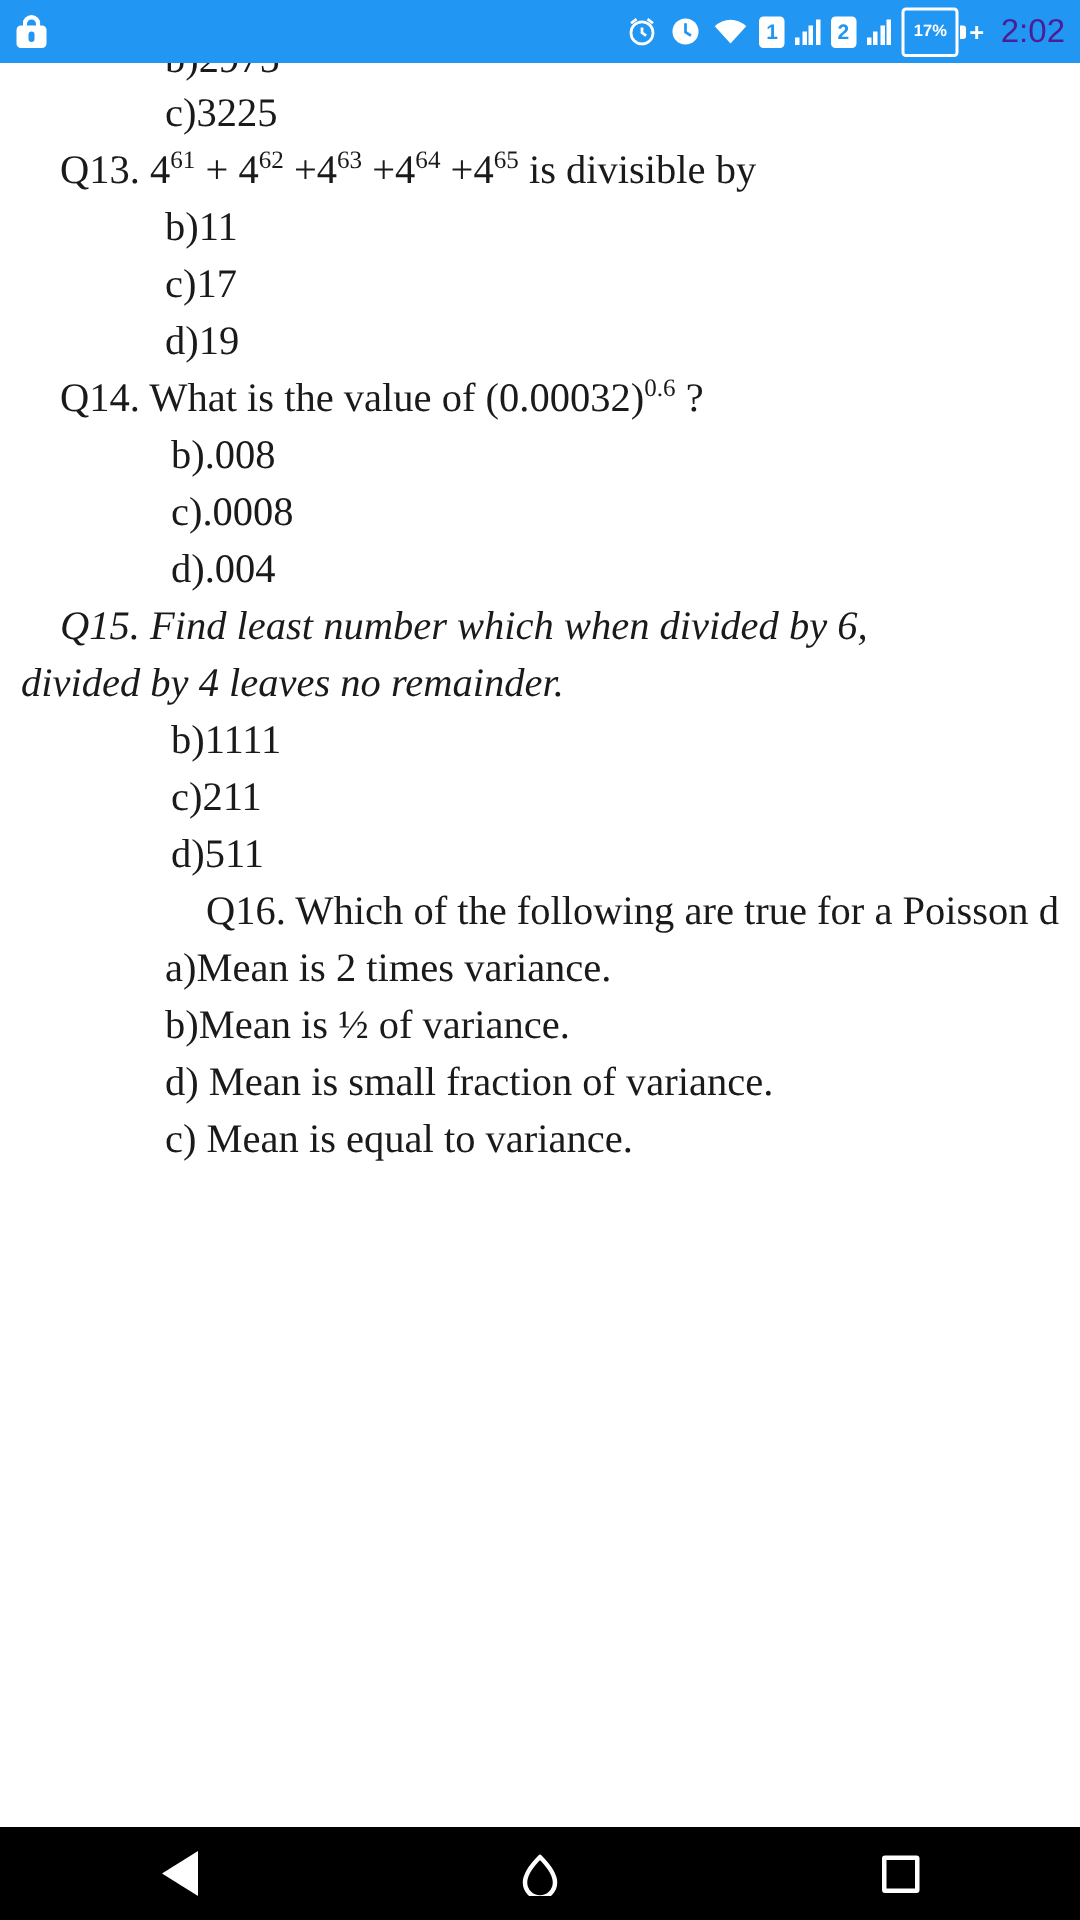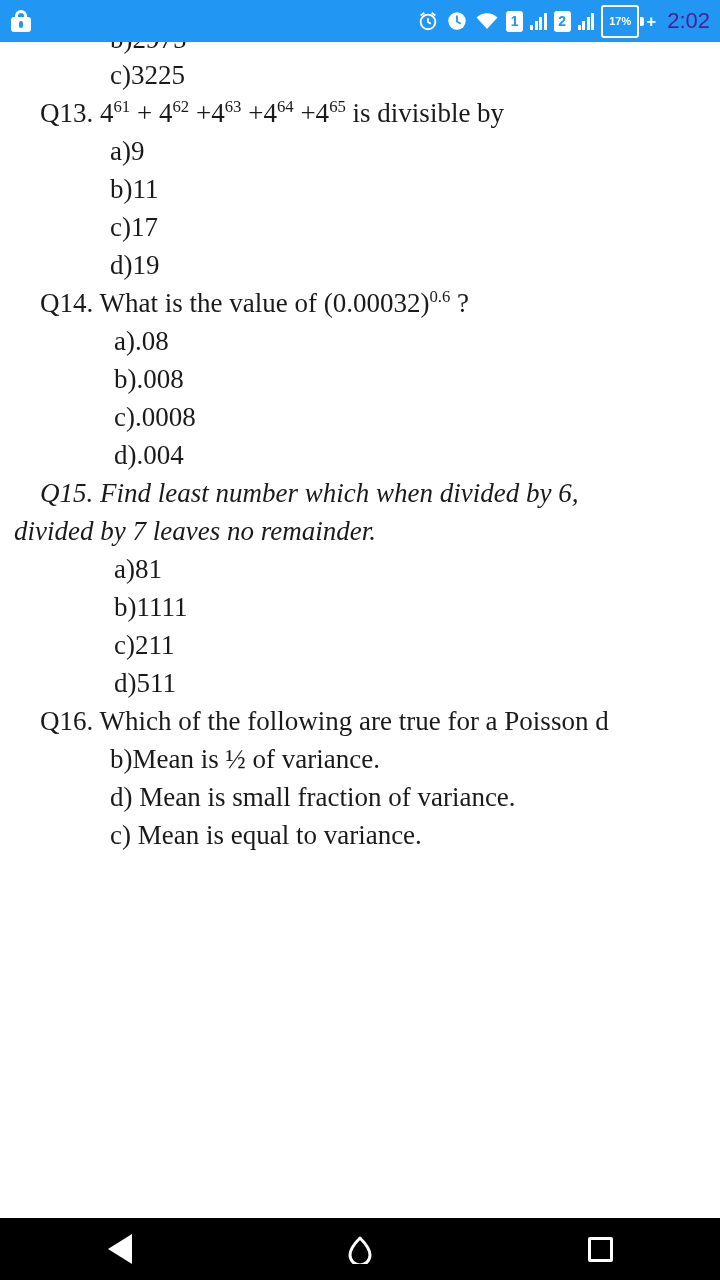"a)9" div.opt { html: <div>a)9</div> -> none }
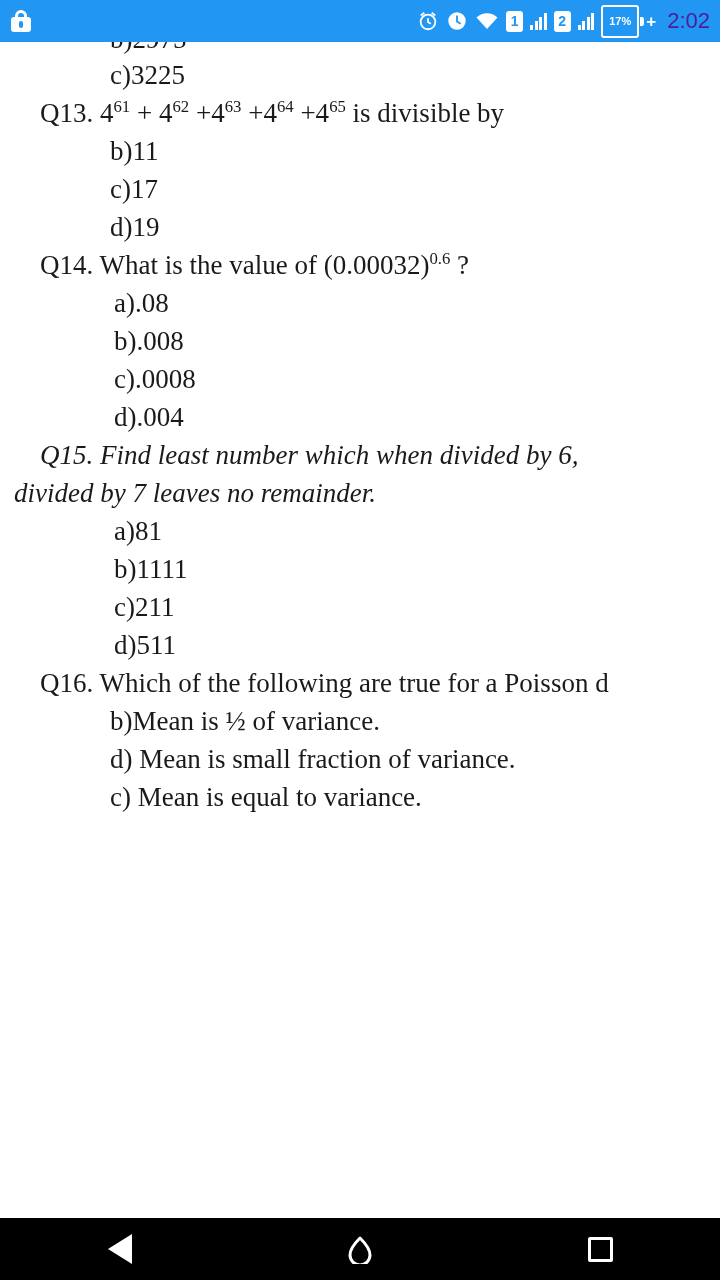"a).08" div.opt-wide { html: <div>a).08</div> -> none }
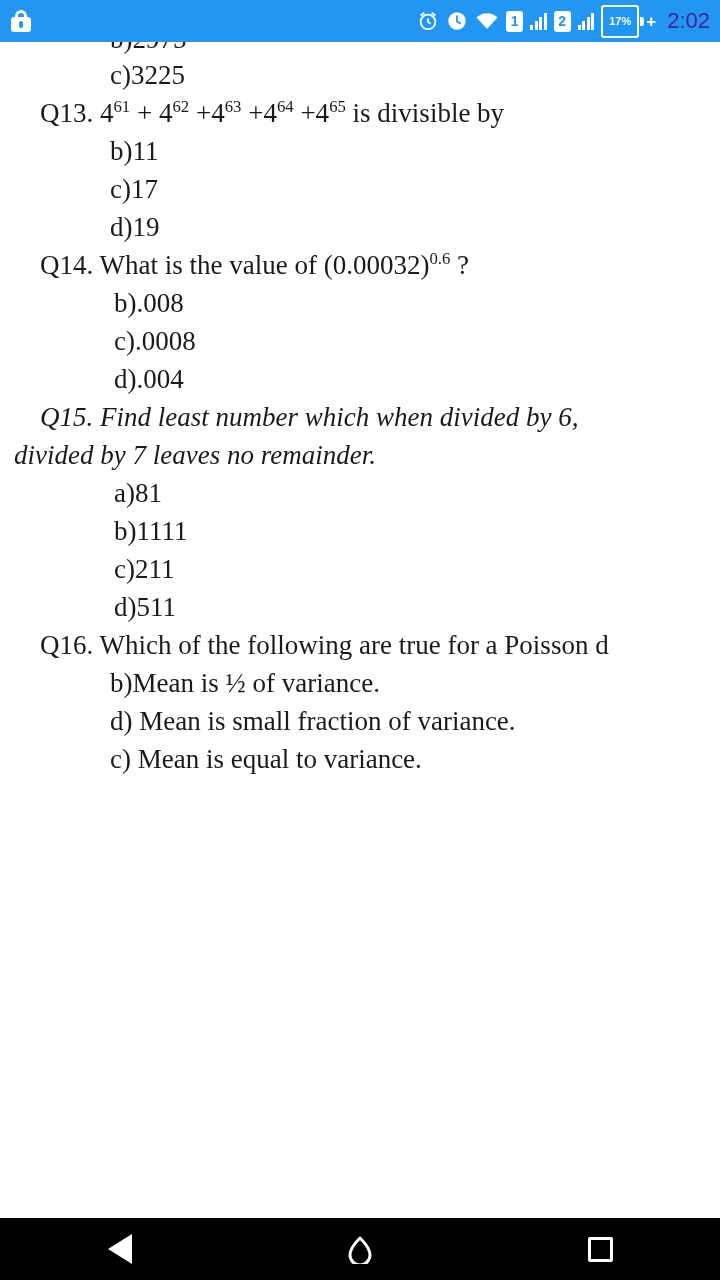"divided by 7 leaves no" div.second { text: 7 -> 4 }
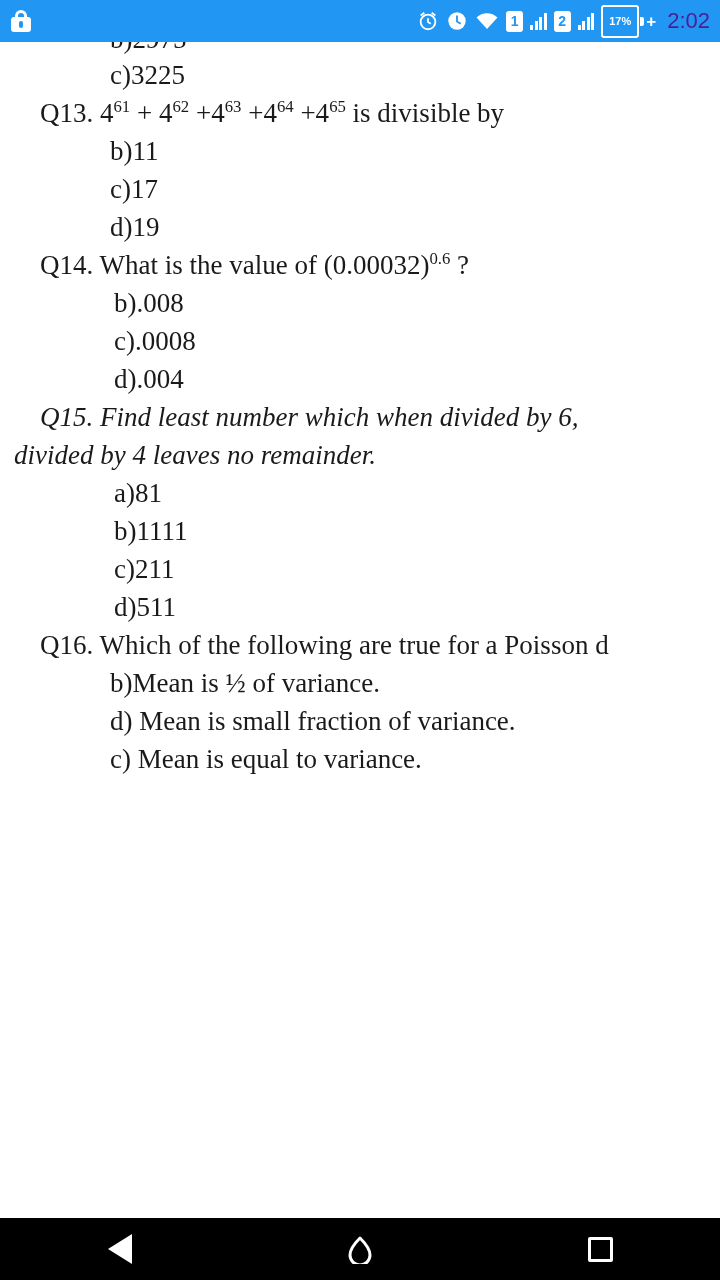"a)81" div.opt-wide { html: <div>a)81</div> -> none }
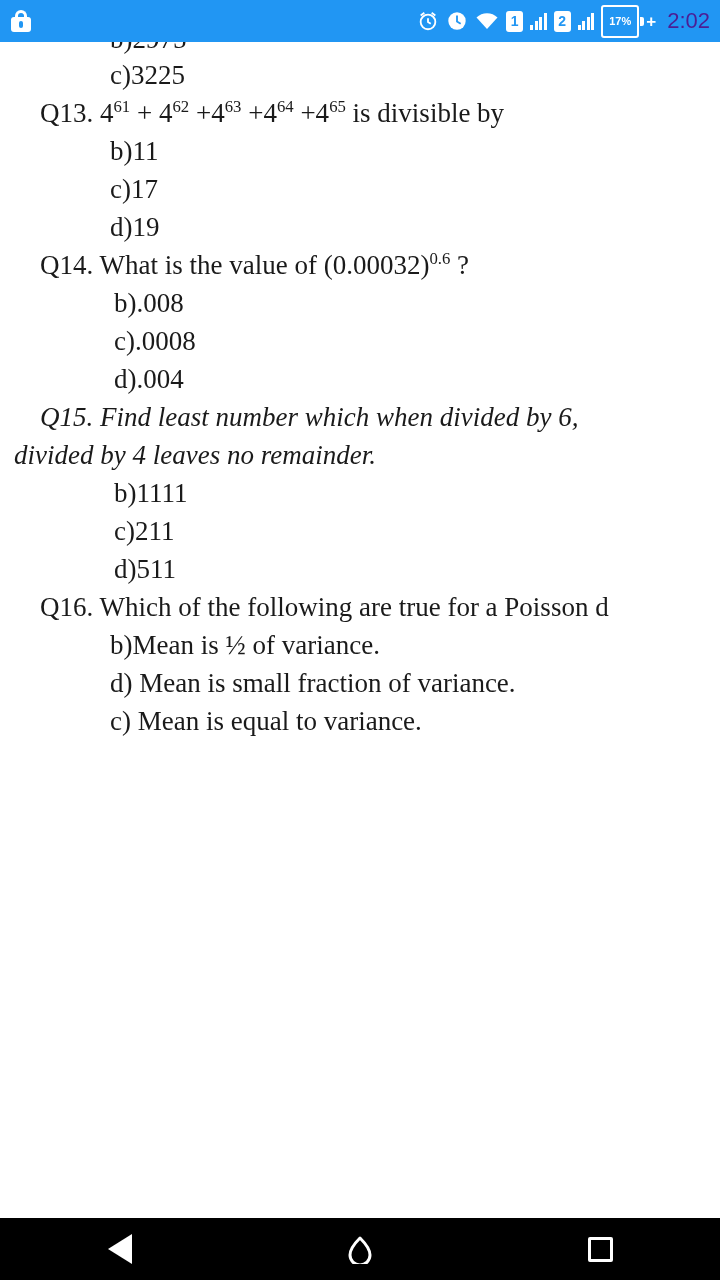"Q16. Which of the following" .q16 { text-align: none -> right }
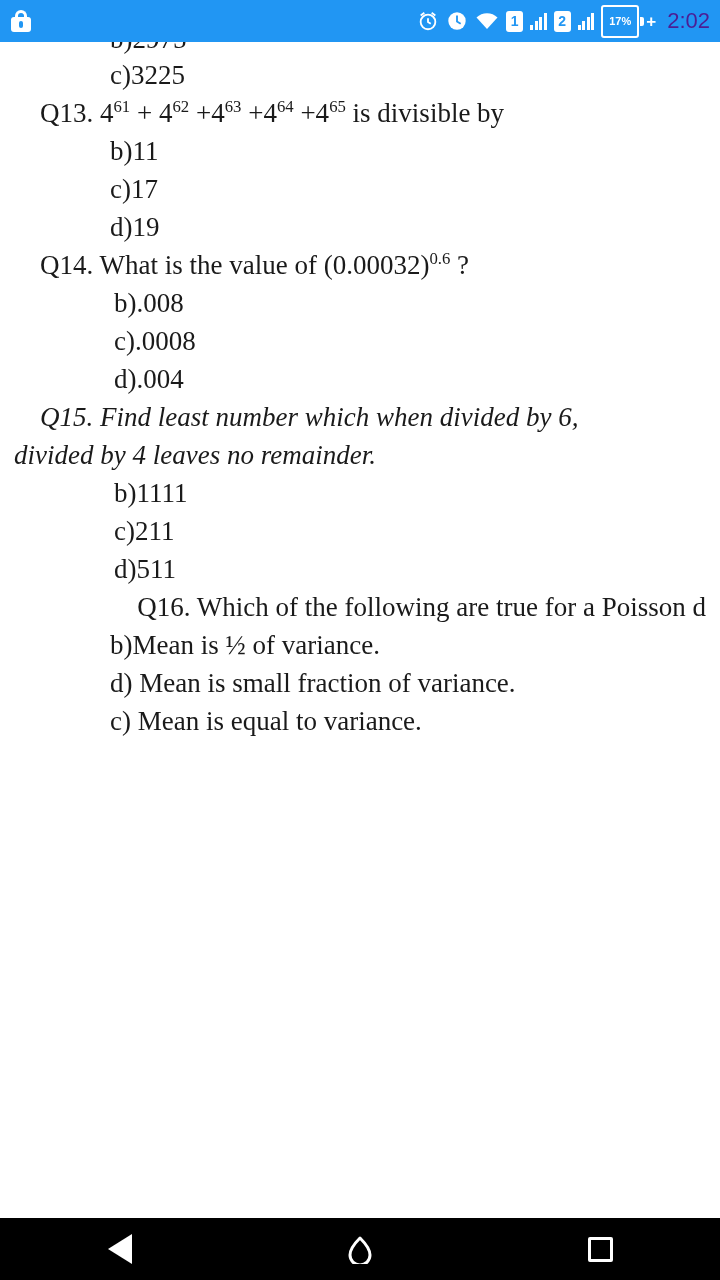"a)Mean is 2 times variance." div.opt { html: none -> <div>a)Mean is 2 times variance.</div> }
